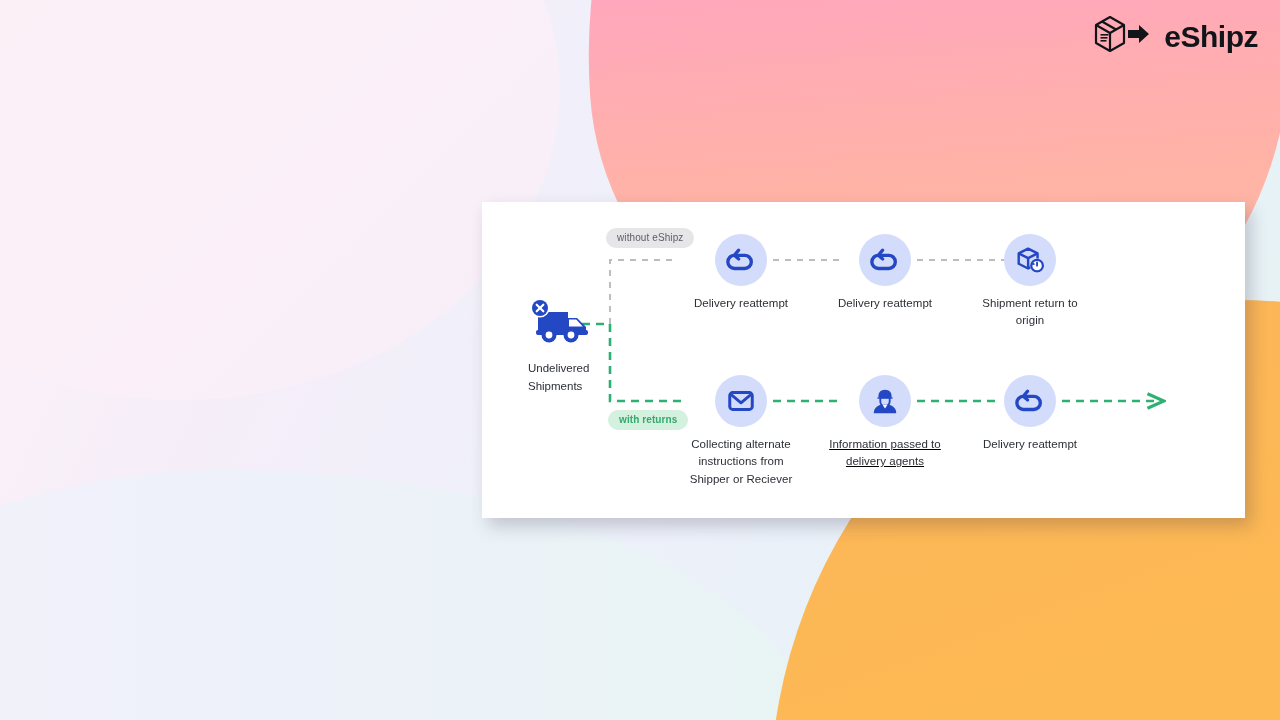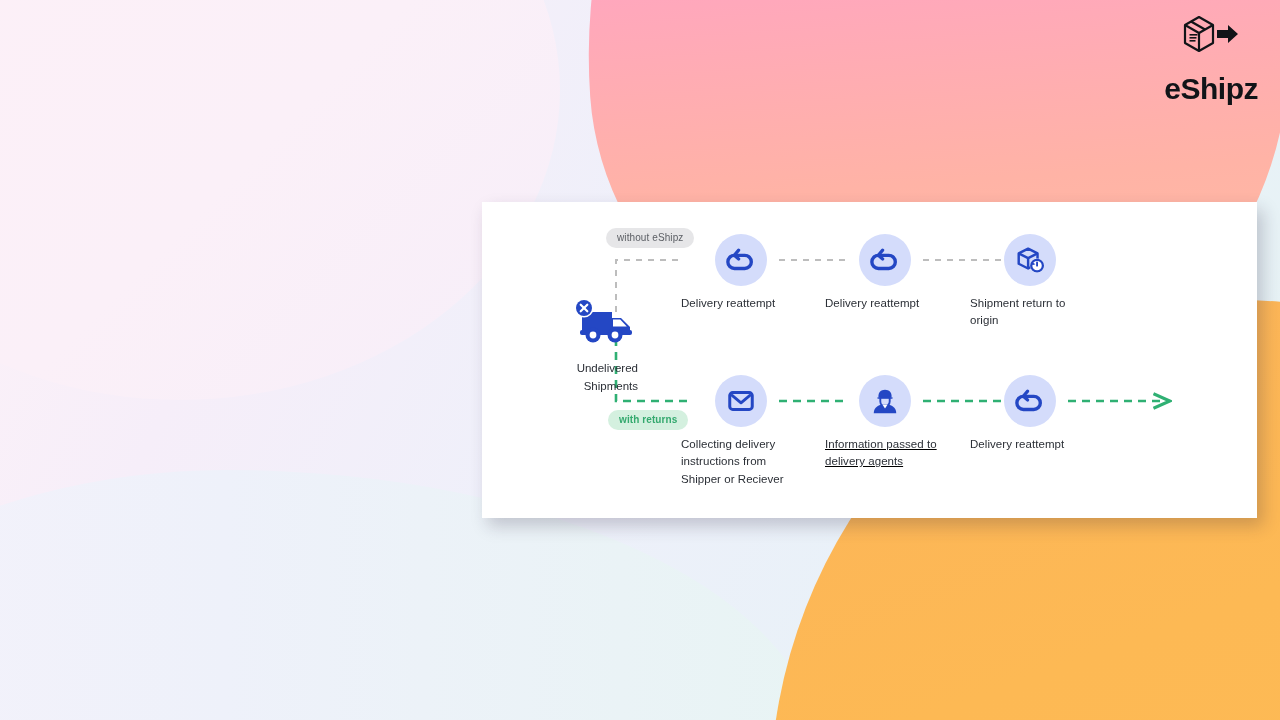"eShipz" #logo { flex-direction: column -> none }
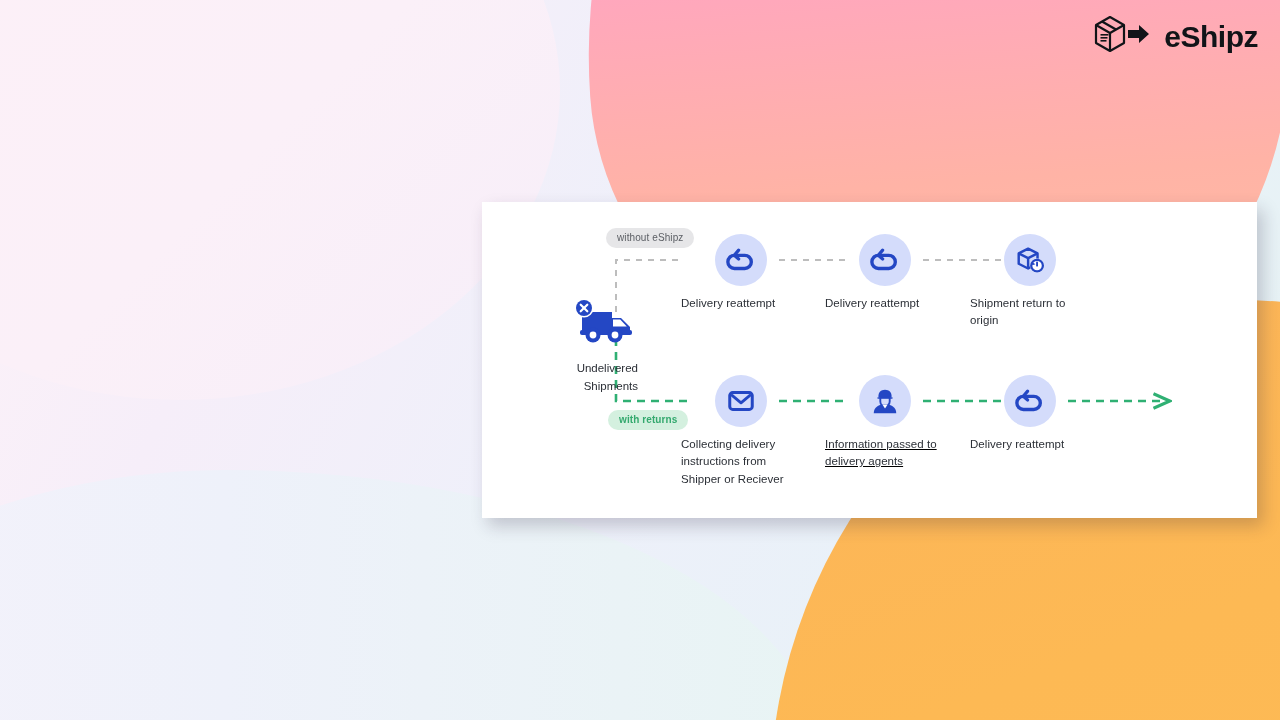"without eShipz" #card { padding-left: 12px -> none }
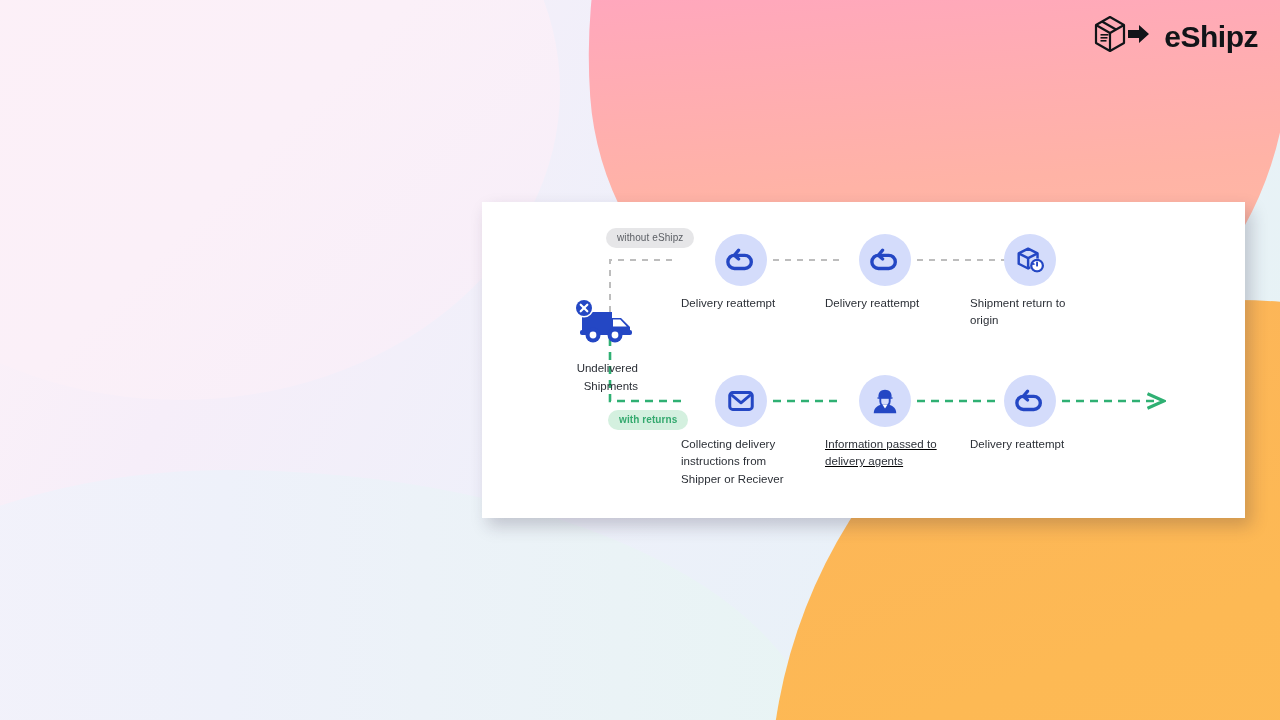"Delivery reattempt" .node { text-align: none -> center }
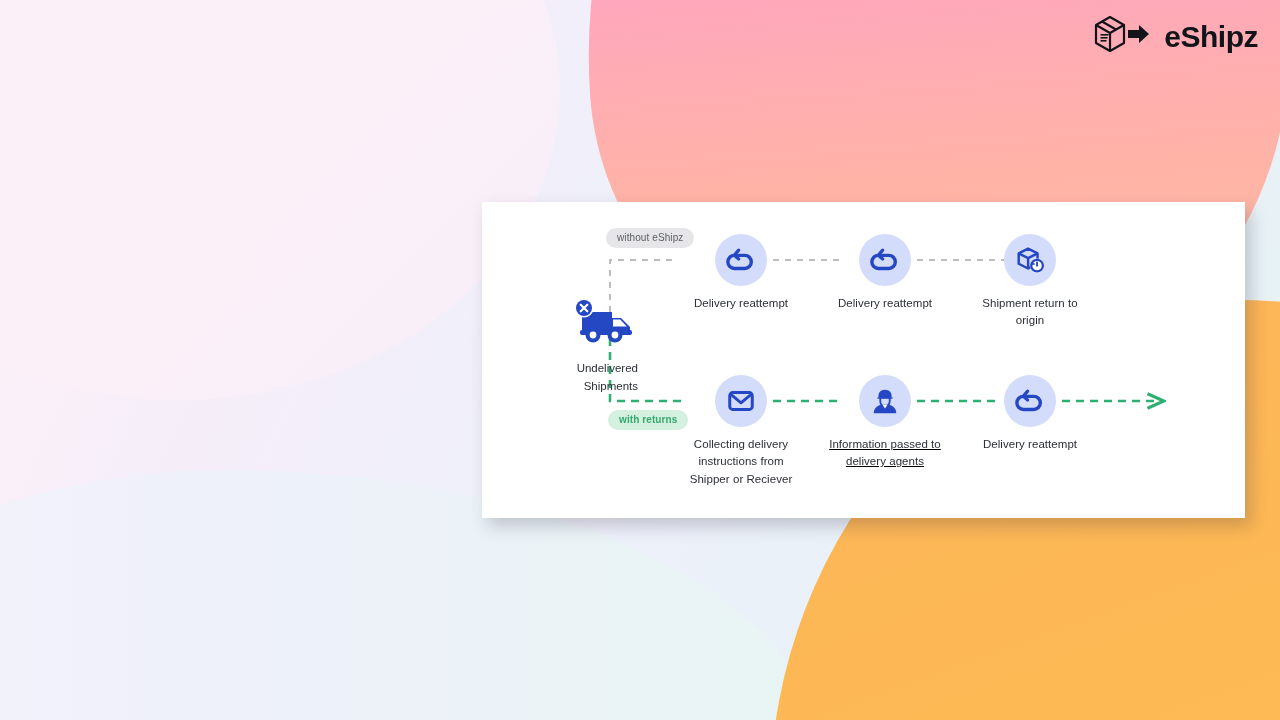"Undelivered Shipments" #truck-node { text-align: right -> left }
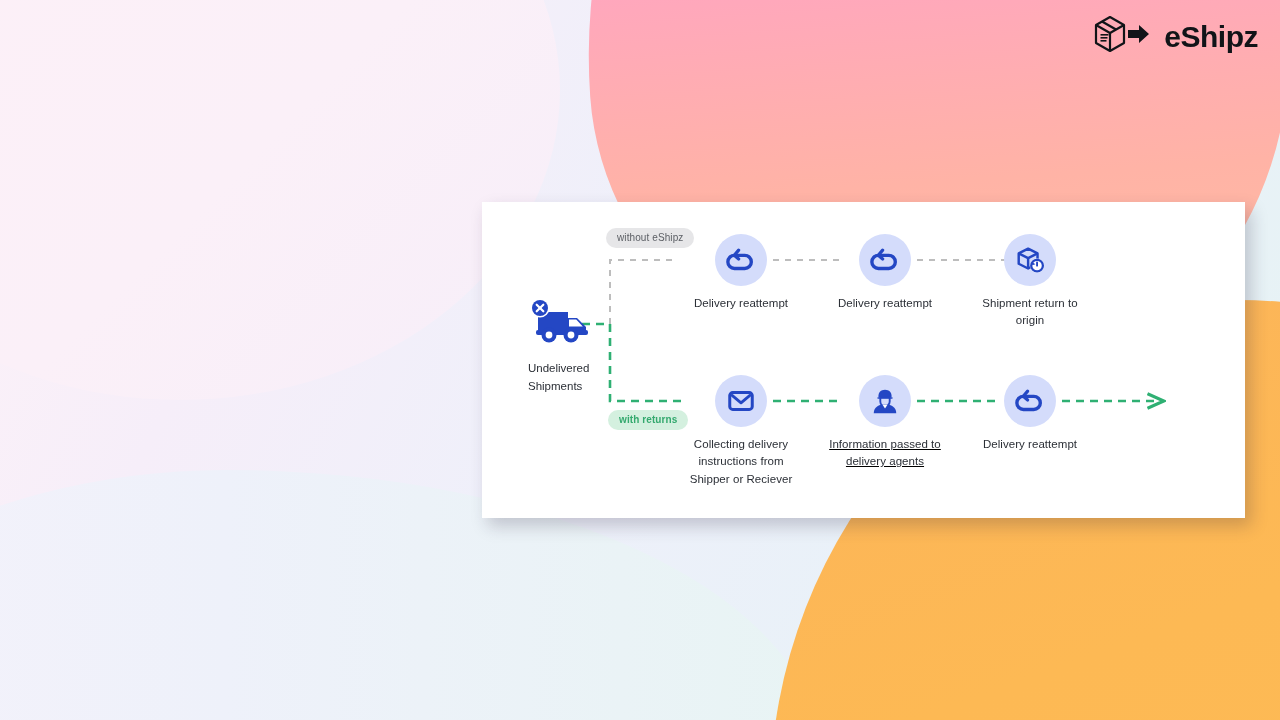"Collecting delivery instructions from" div.caption { text: delivery -> alternate }
